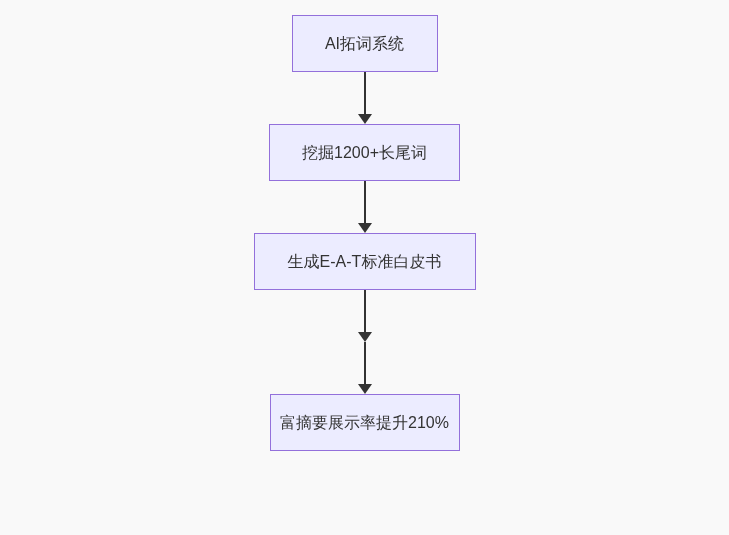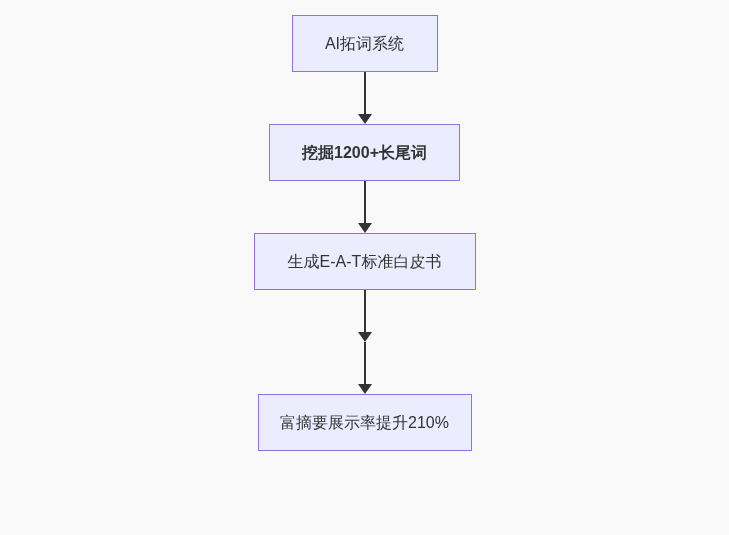"挖掘1200+长尾词" .n2 { font-weight: bold -> none }
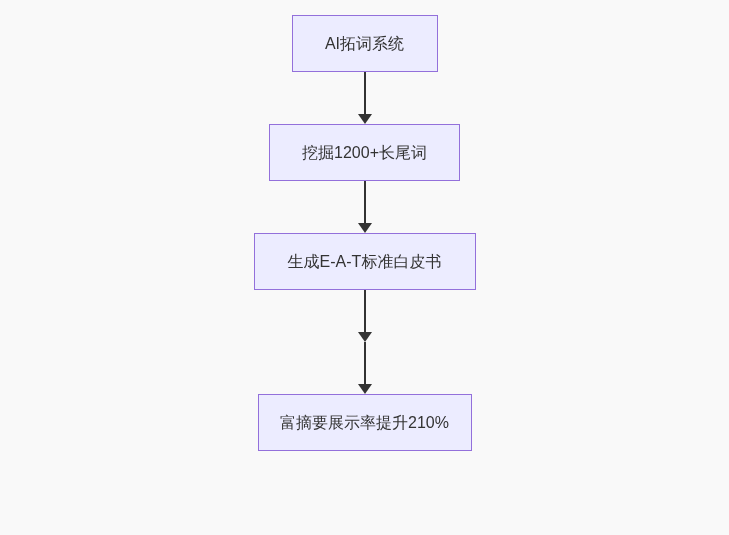"富摘要展示率提升210%" .n5 { width: 214px -> 190px }
